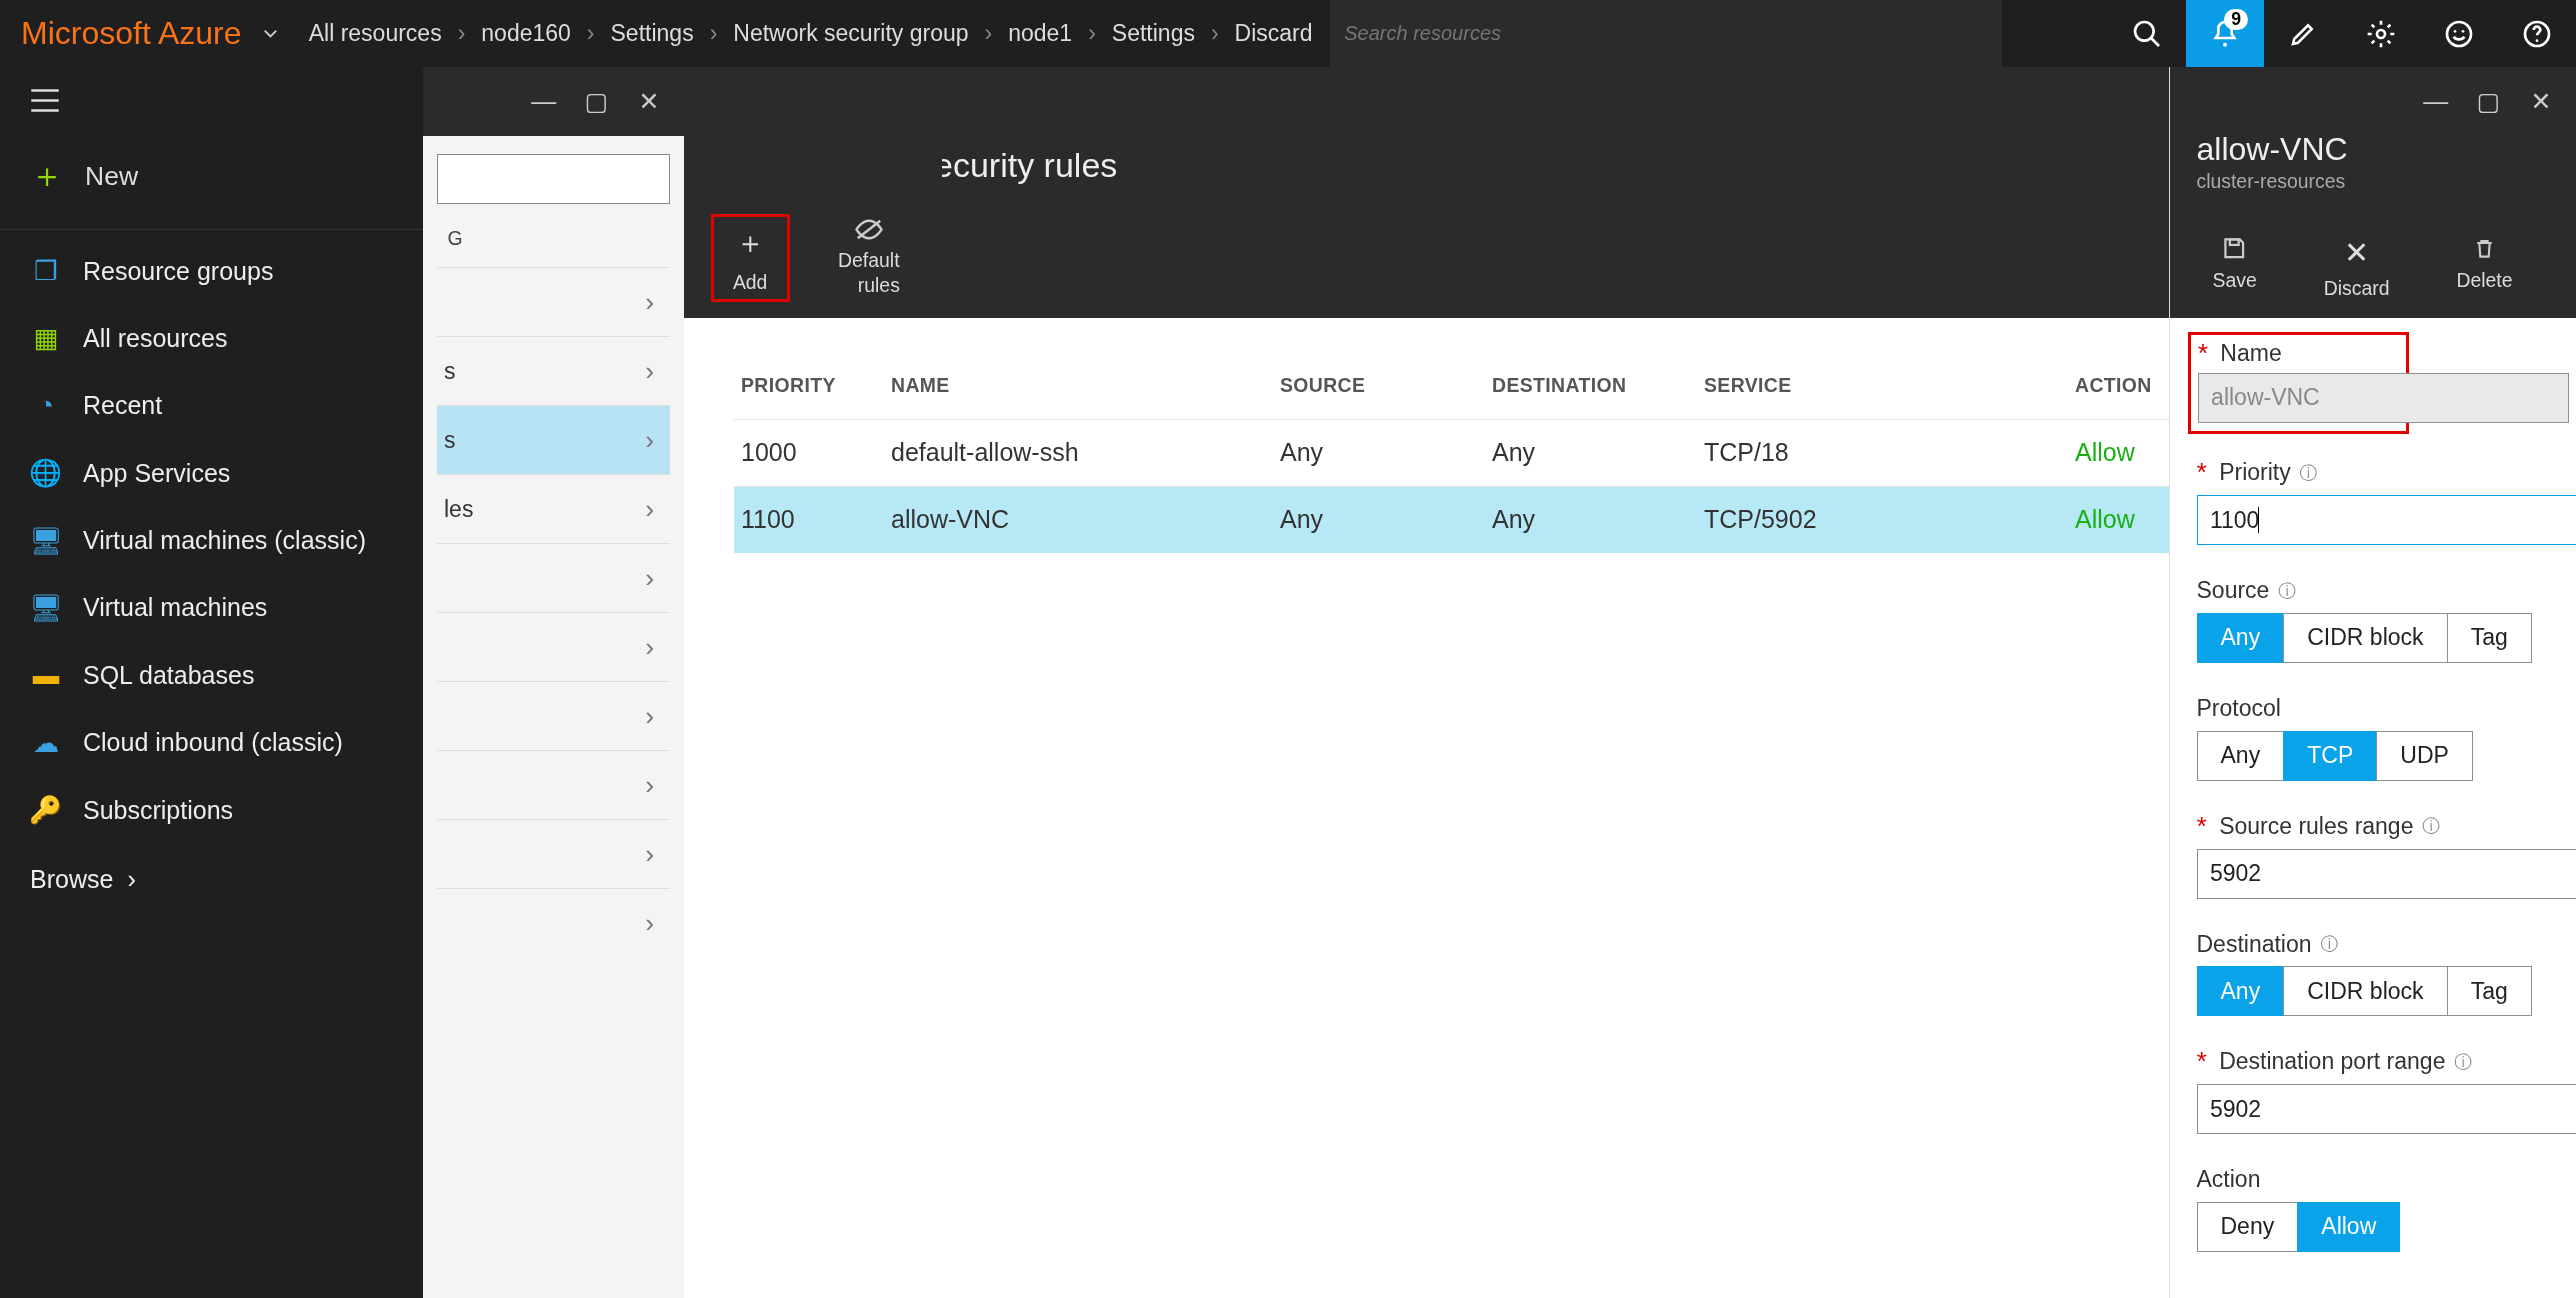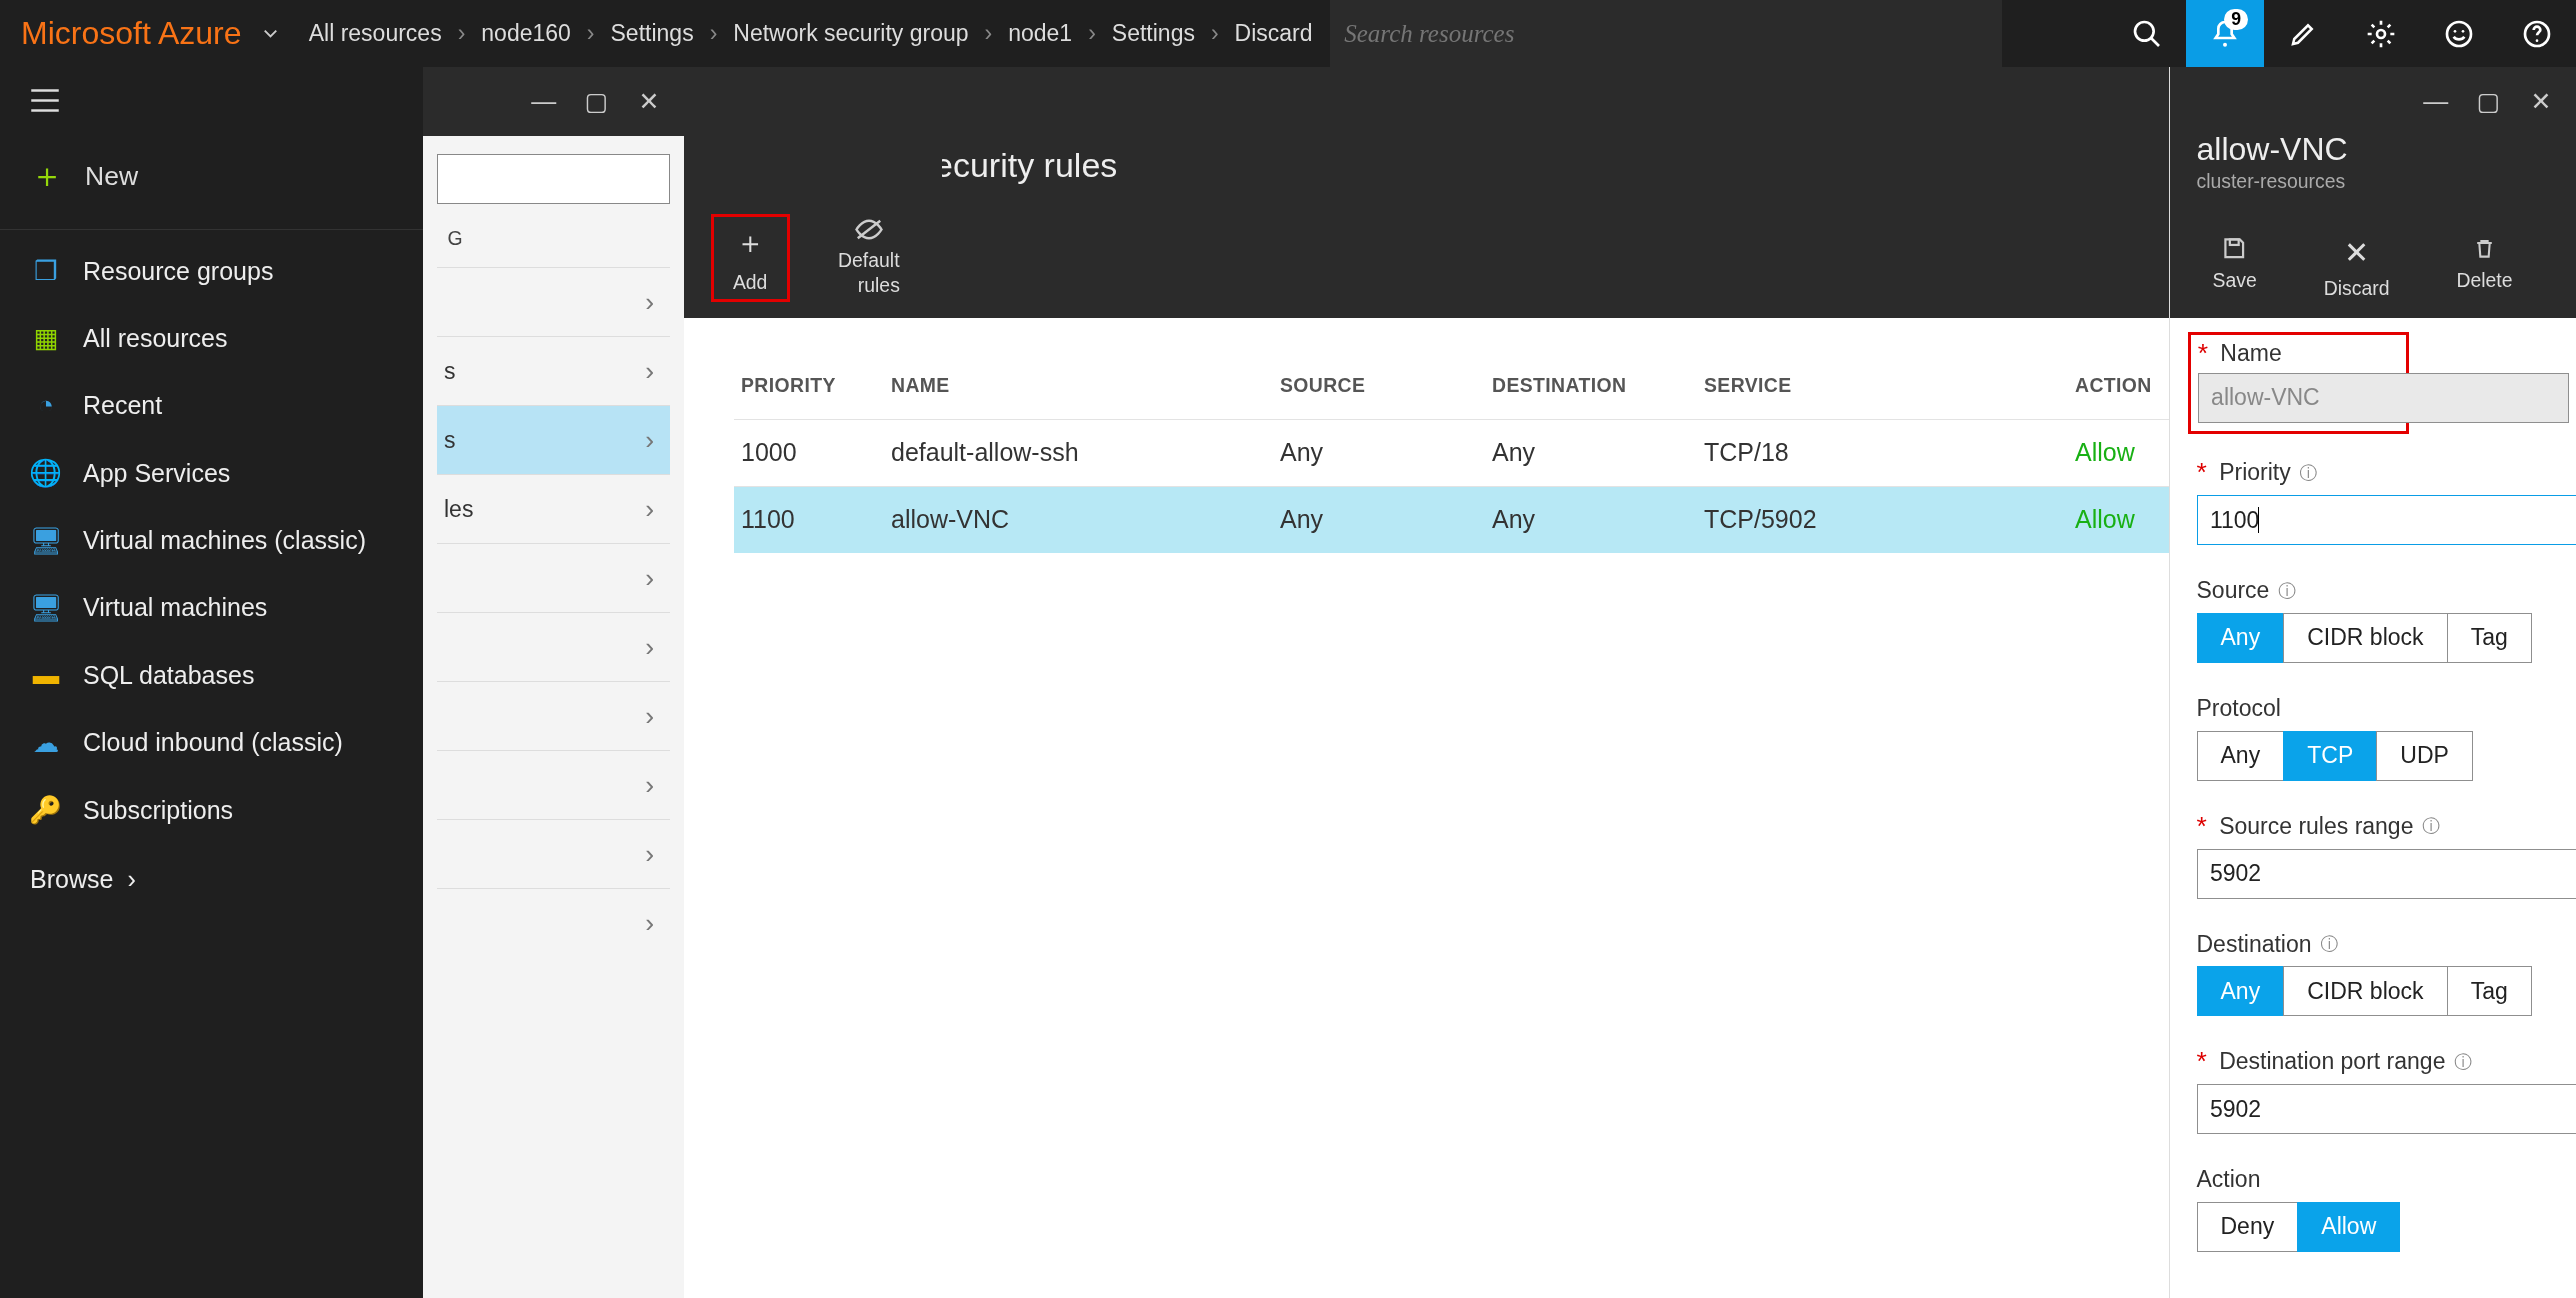"Search resources" .search-box input { font-family: Liberation Serif, serif -> none; font-size: 25px -> 20px }
